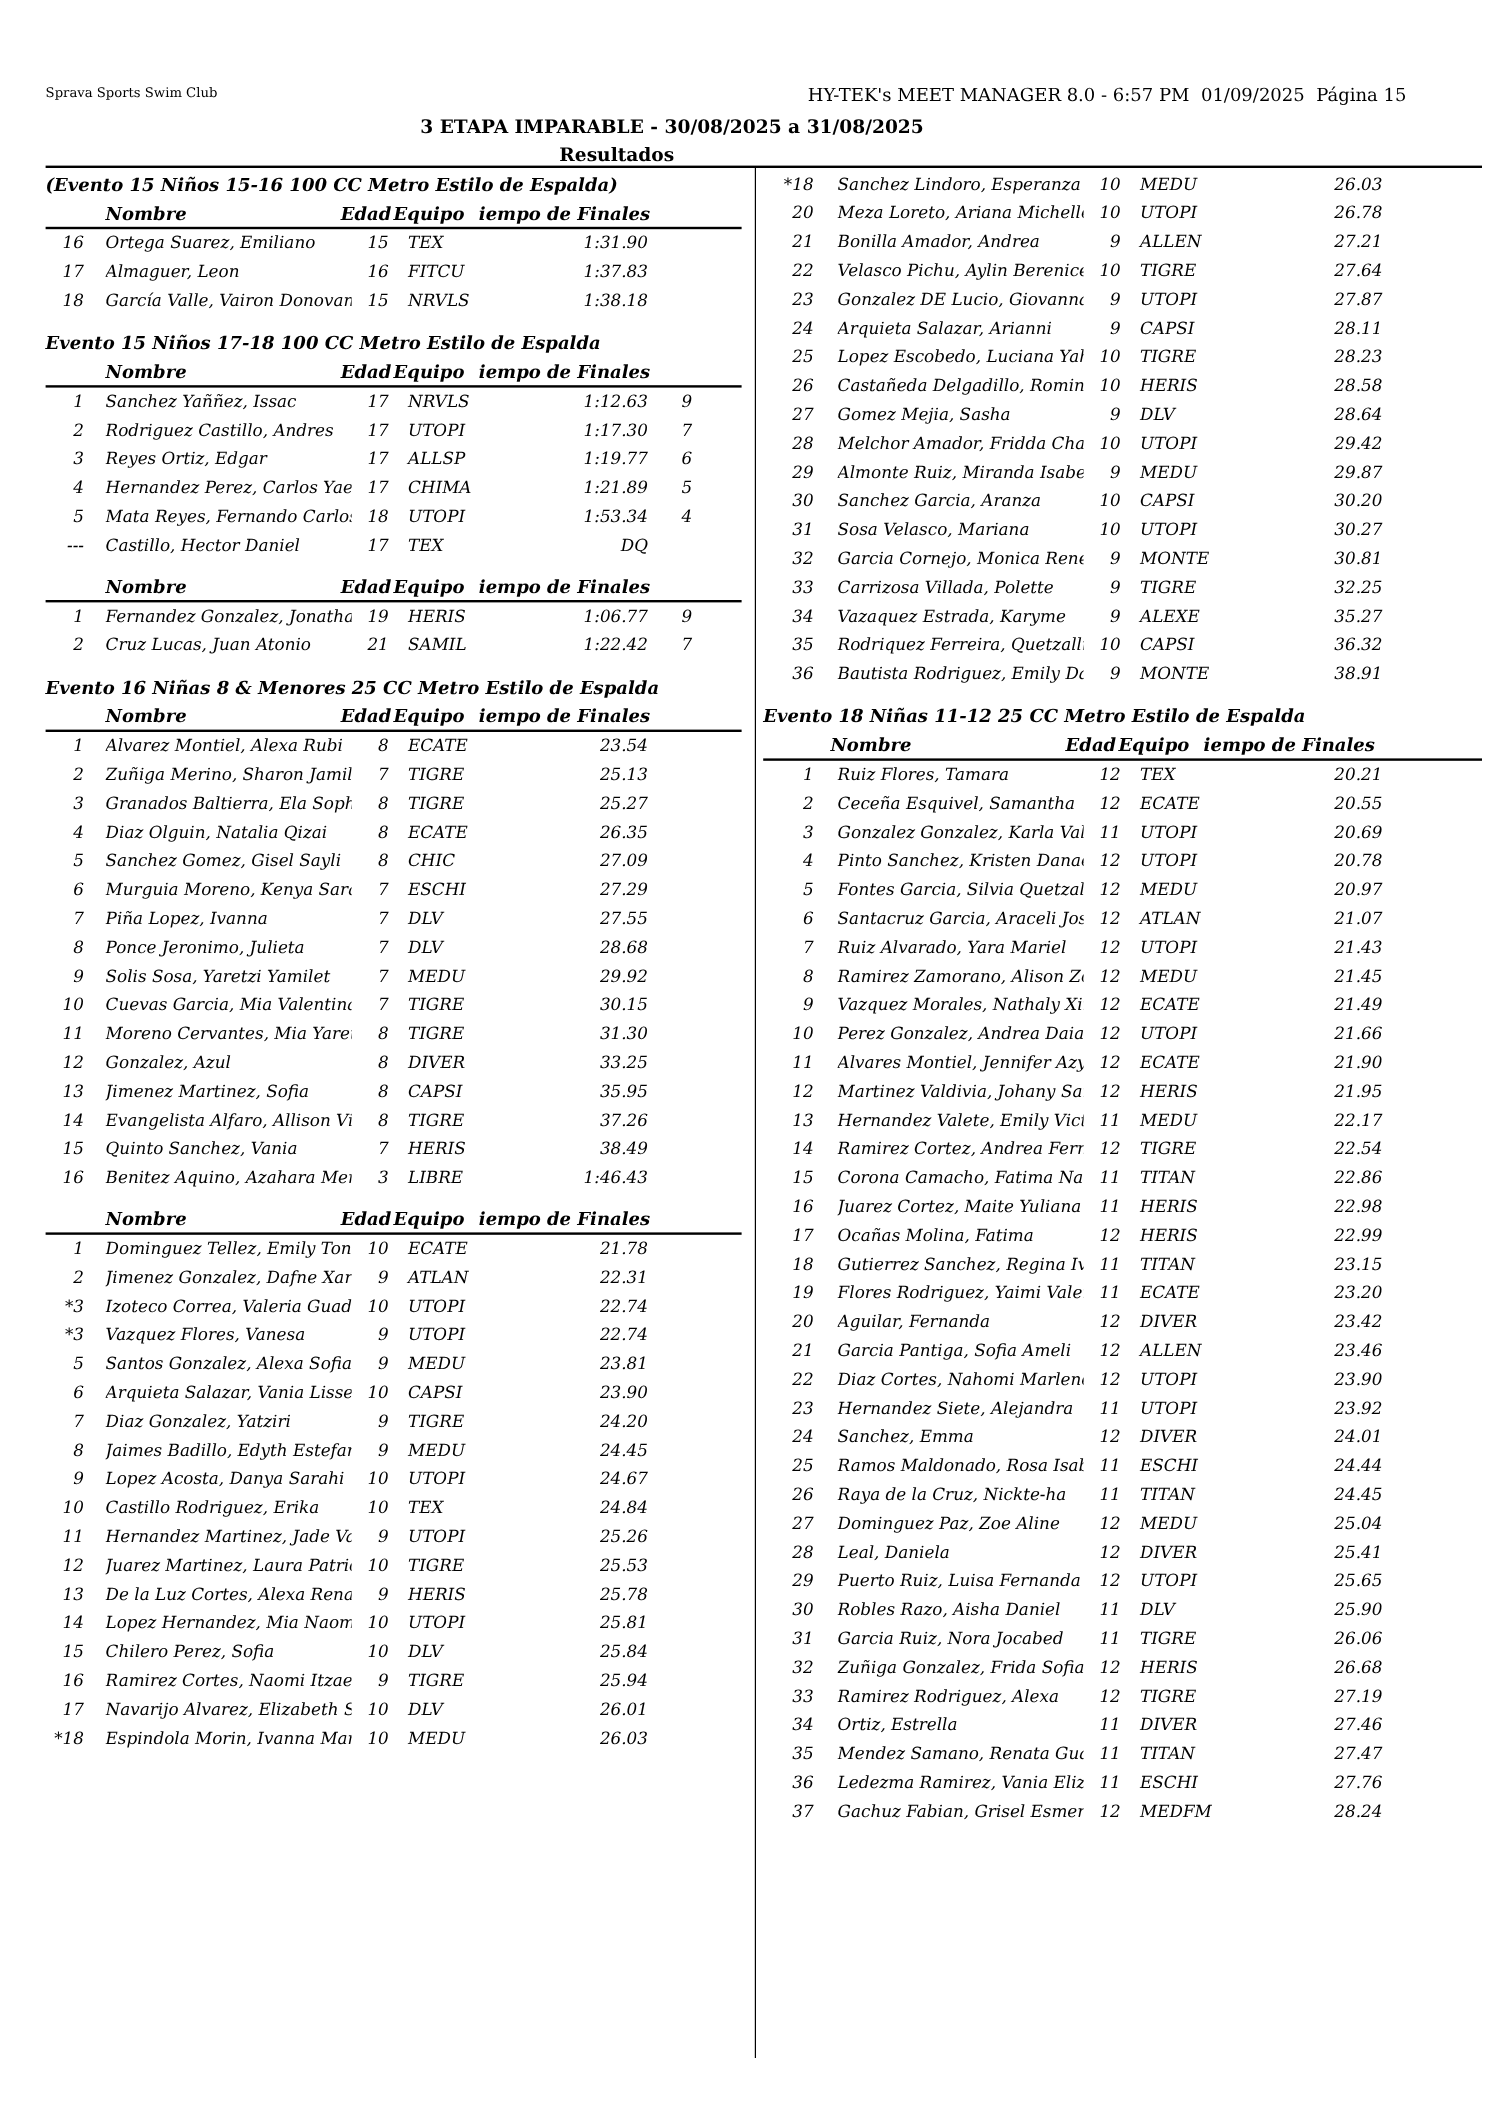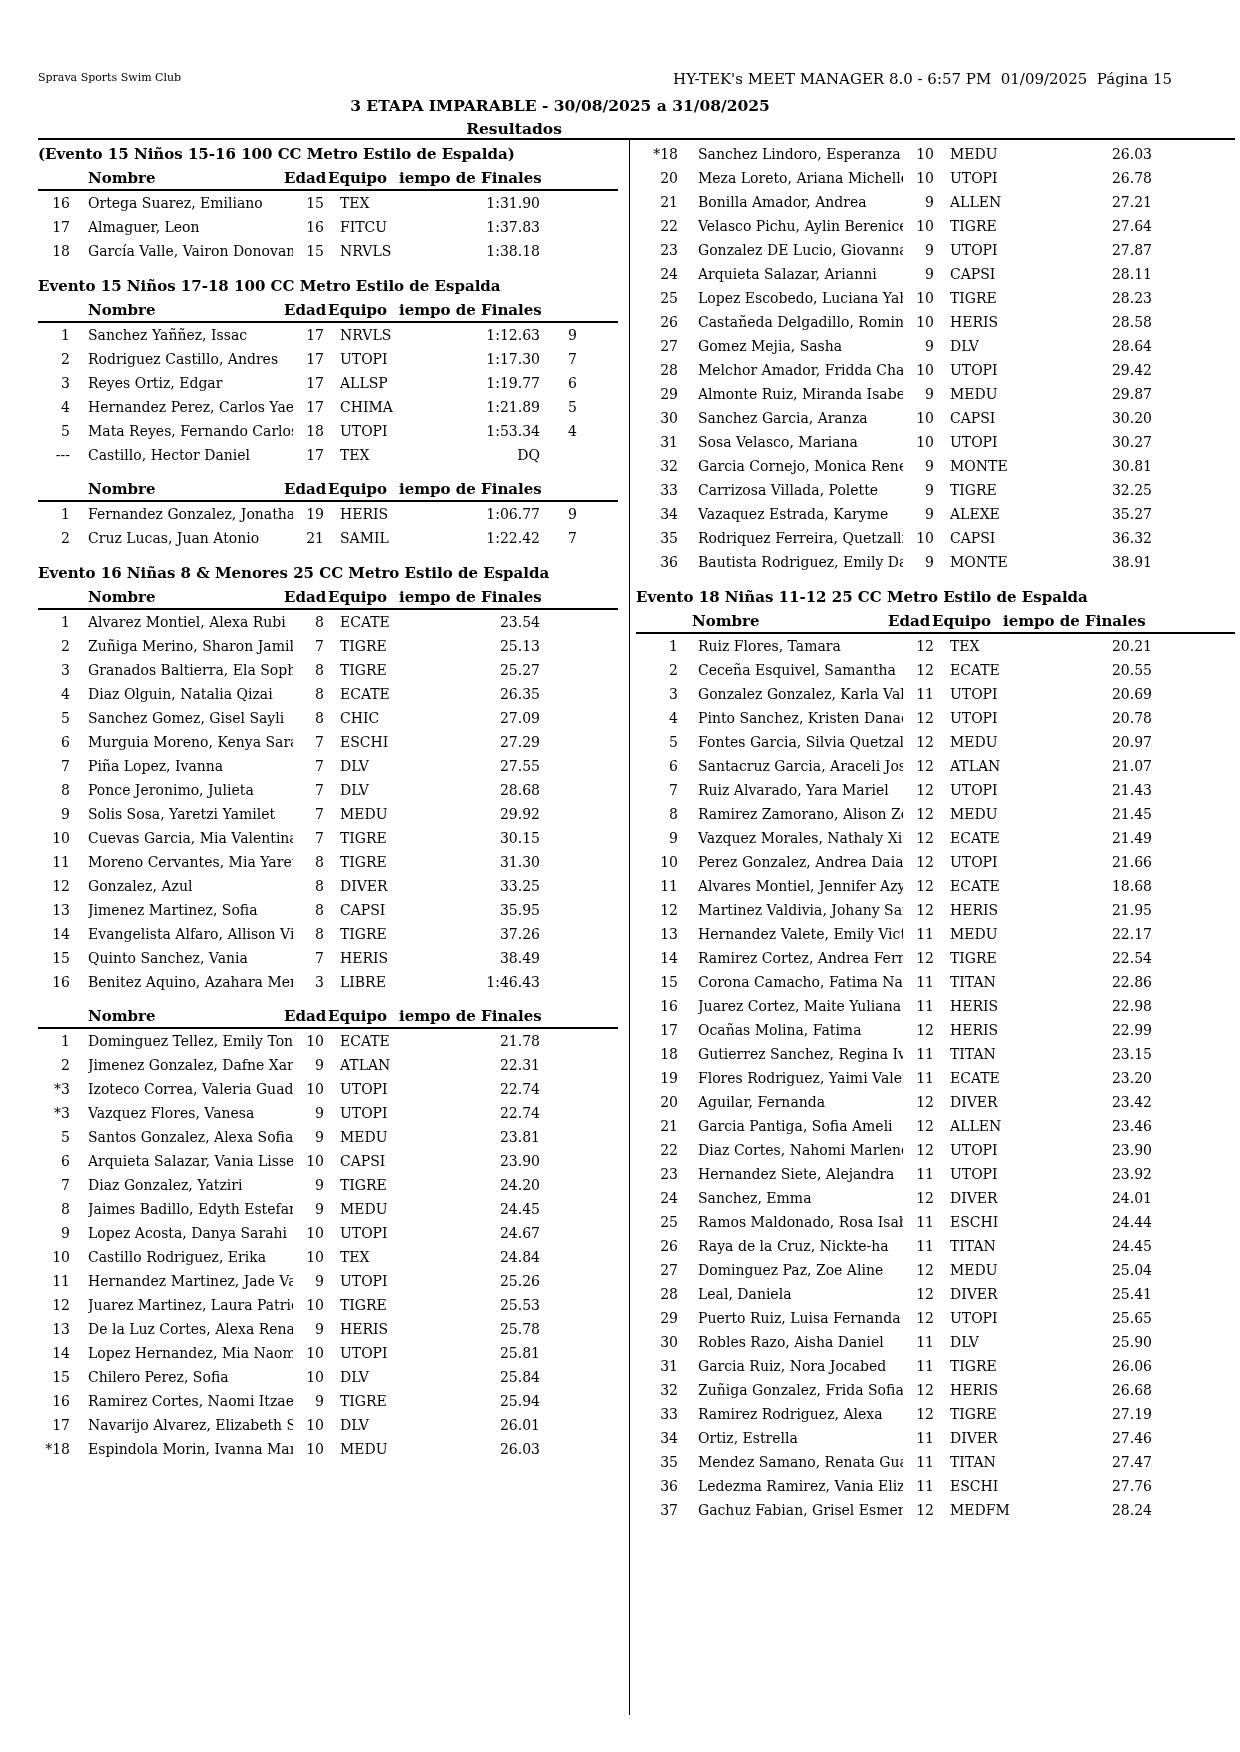"(Evento 15 Niños 15-16 100" .event { font-style: none -> italic }
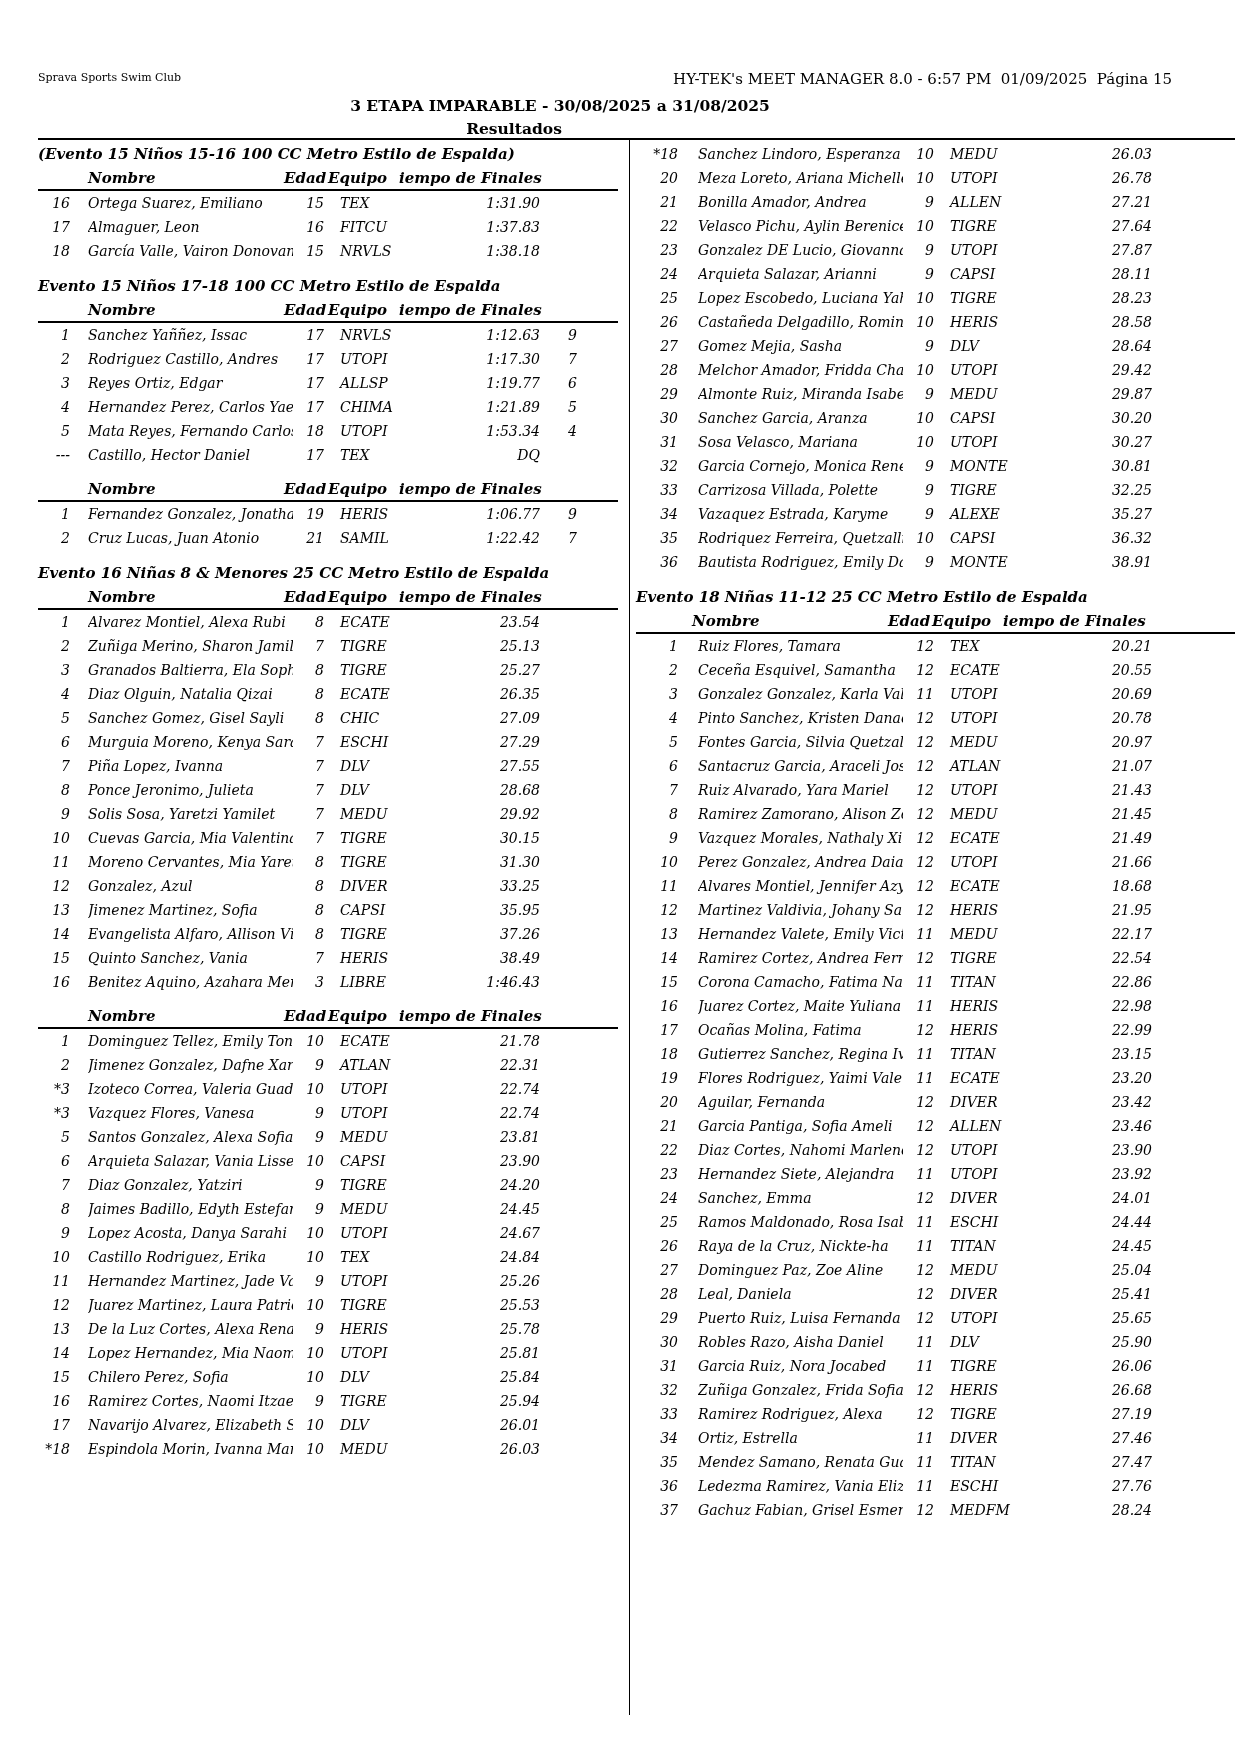"18.68" span.c-time { text: 18.68 -> 21.90 }
